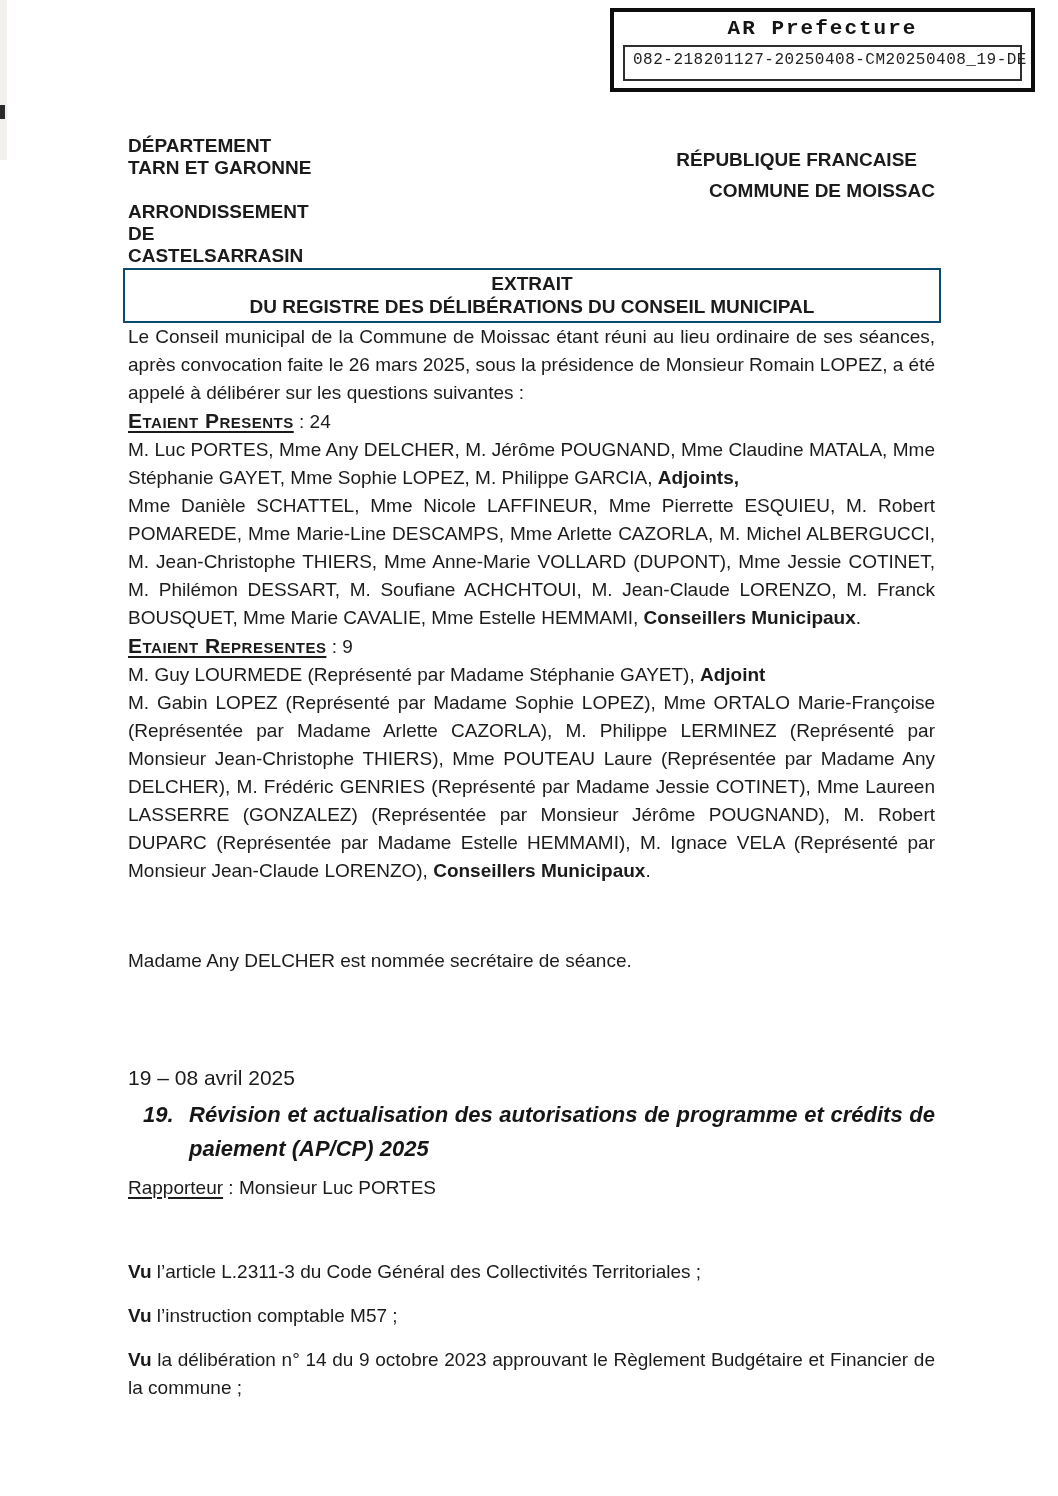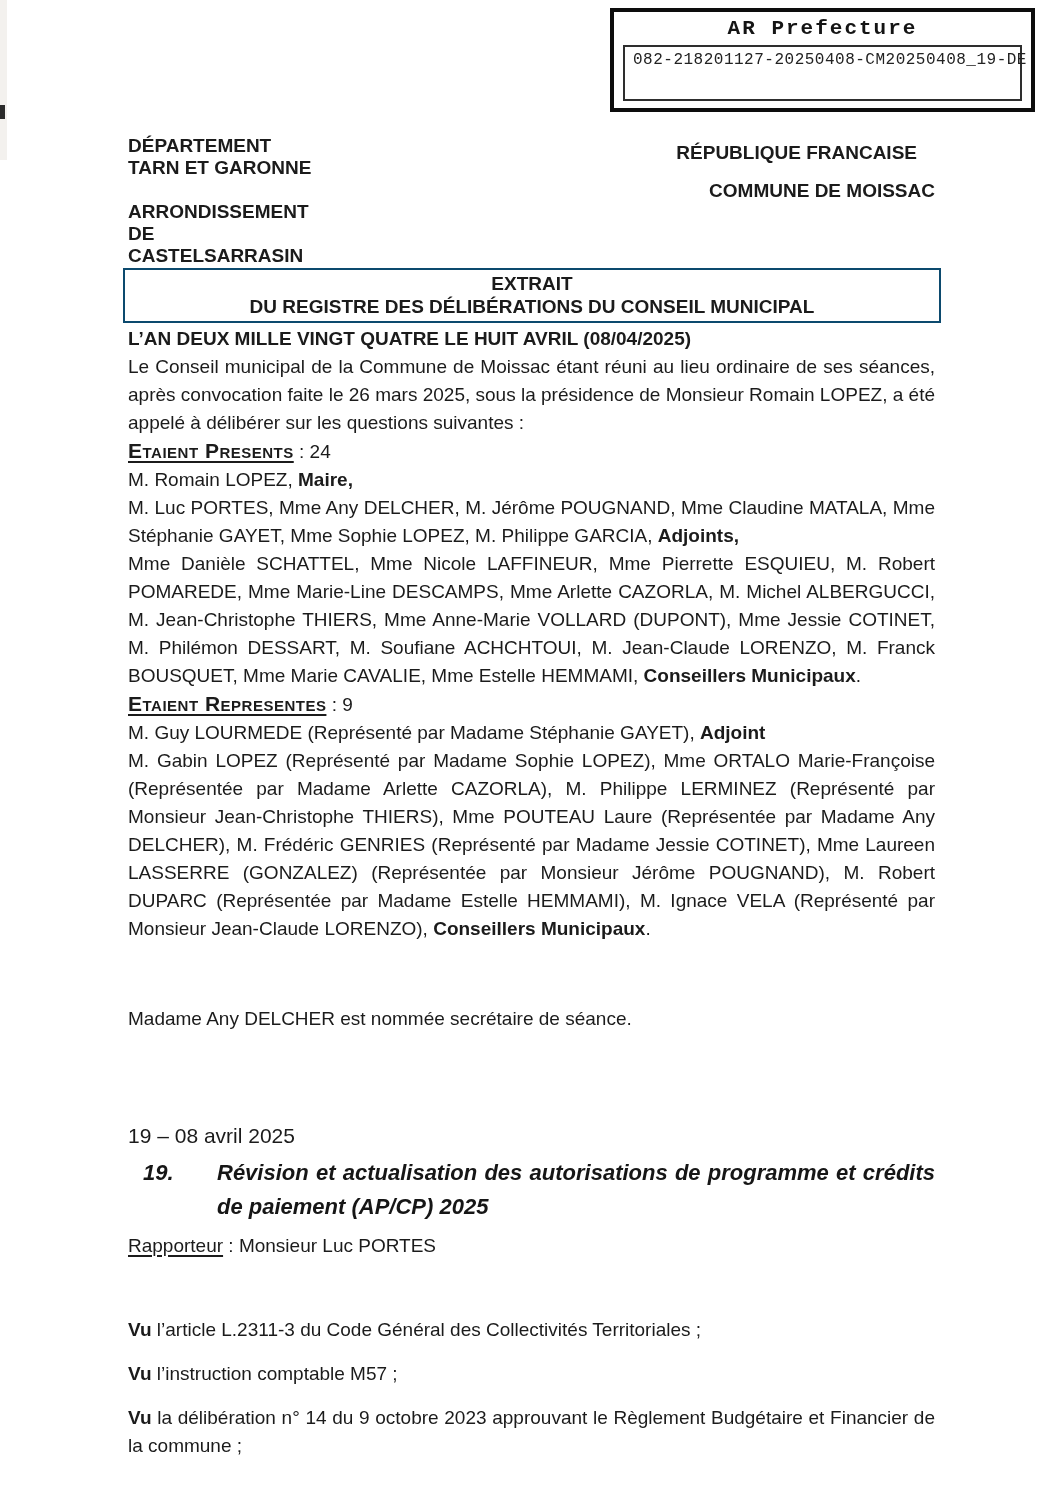"082-218201127-20250408-CM20250408_19-DE" .stamp-inner { padding: 3px 8px 28px 8px -> 3px 8px 8px 8px }
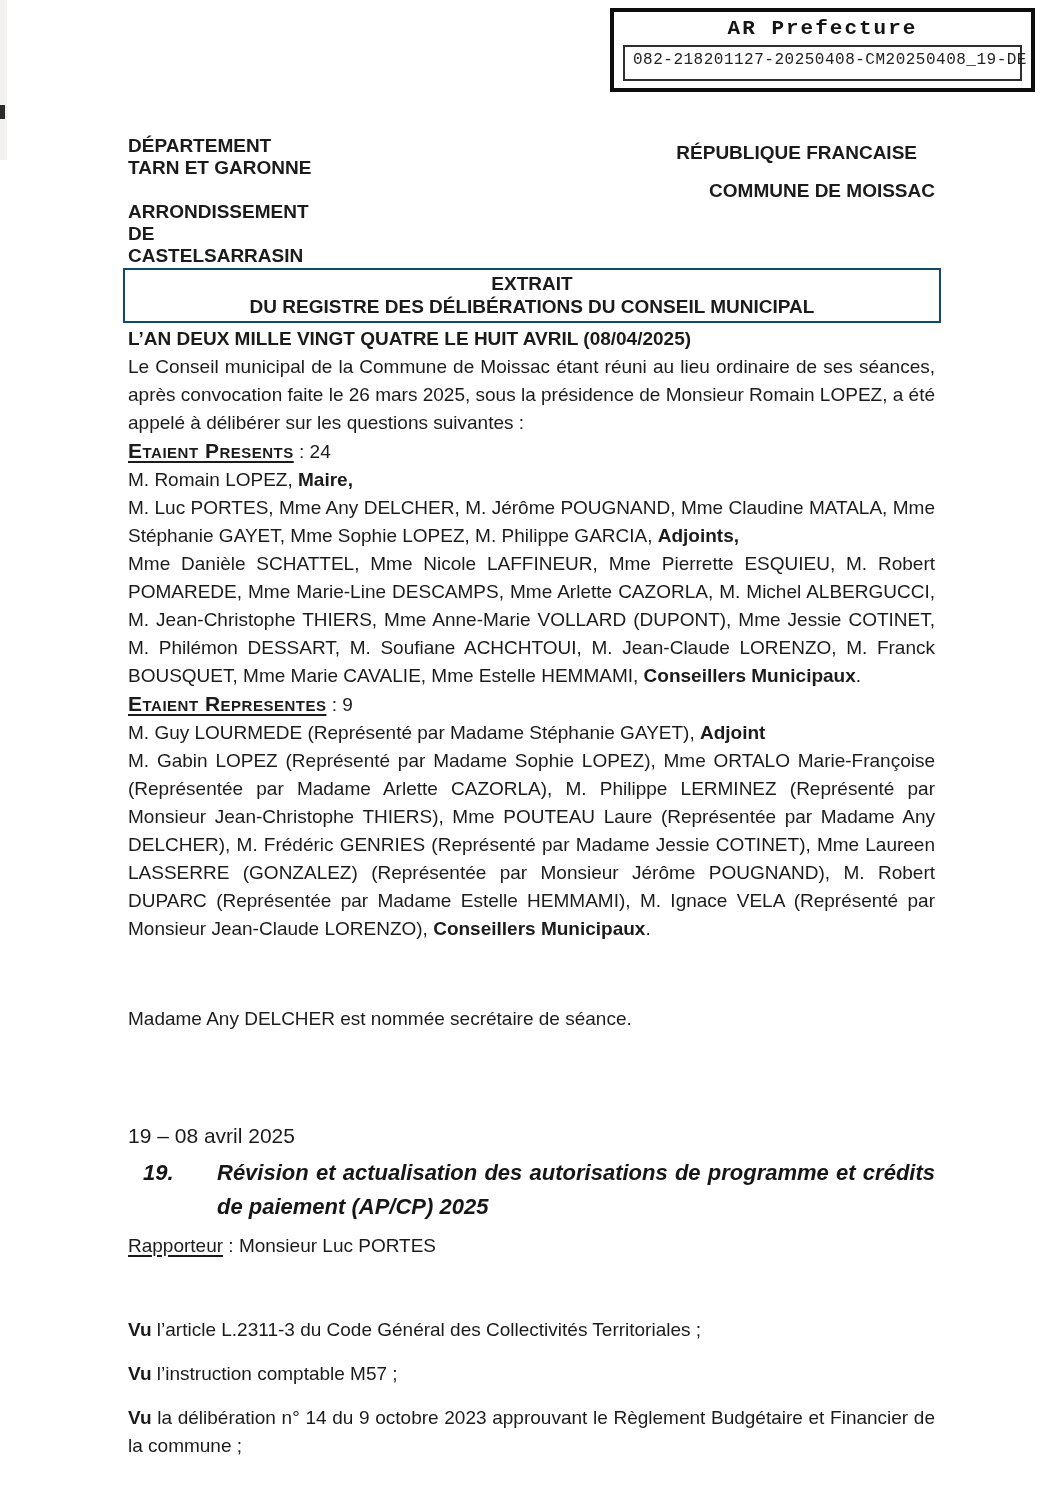"RÉPUBLIQUE FRANCAISE" .hdr-right { top: 9px -> 16px }
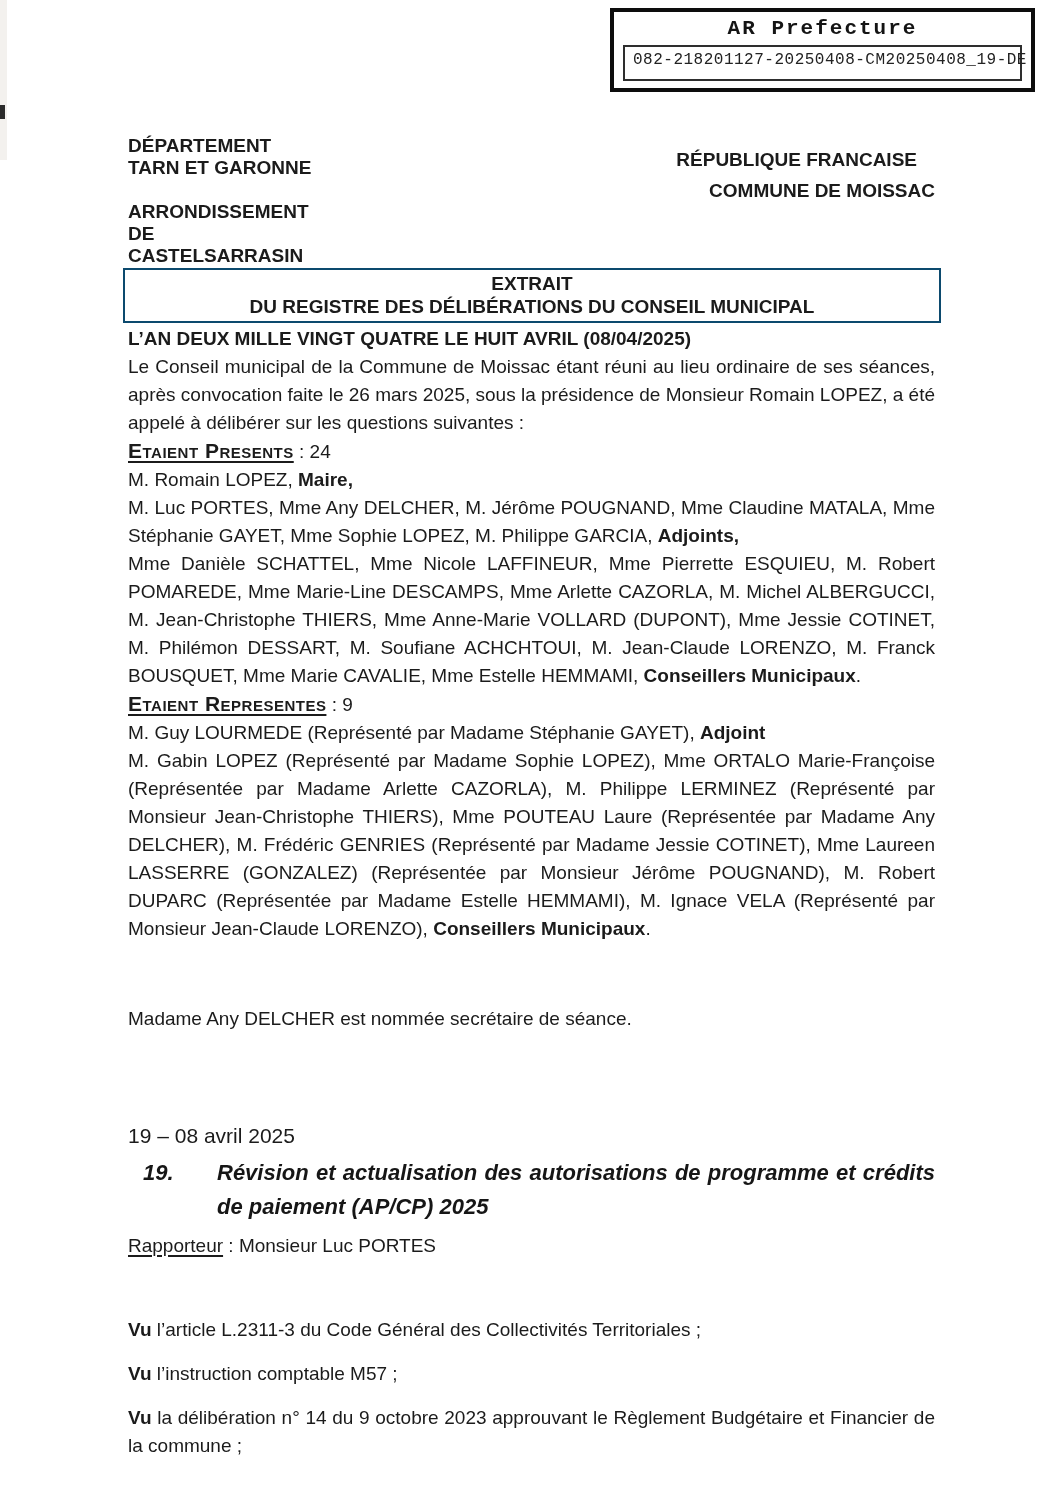"L’AN DEUX MILLE VINGT QUATRE" div.lan-line { html: <div>L’AN DEUX MILLE VINGT QUATRE LE HUIT AVRIL (08/04/2025)</div> -> none }
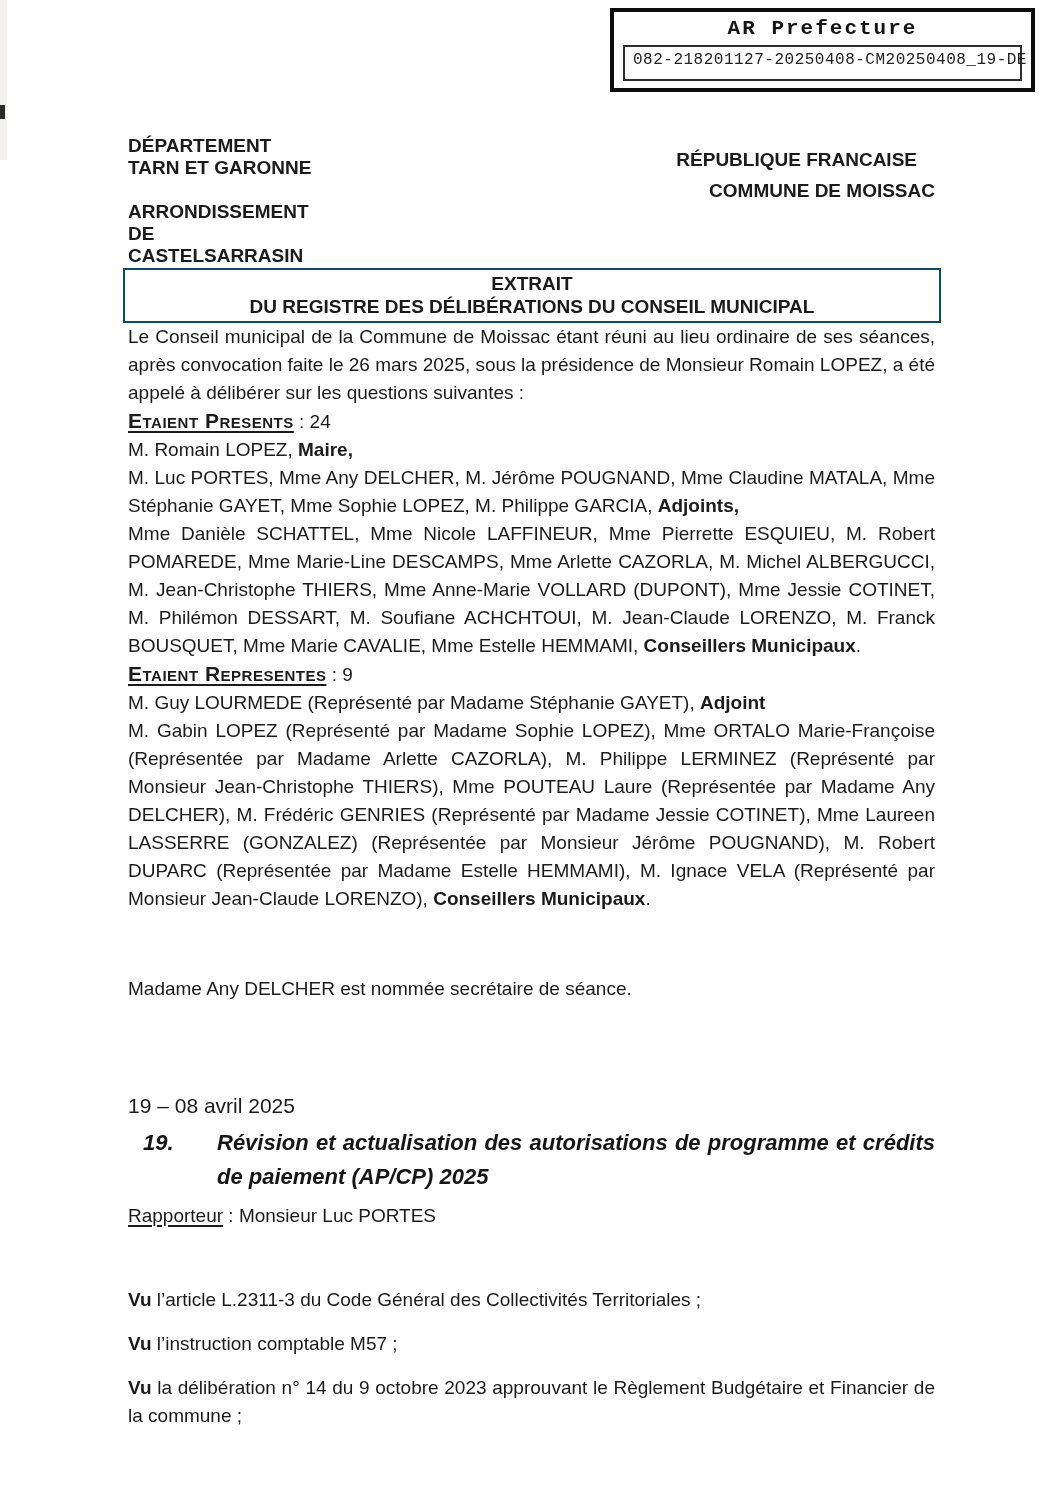"M. Romain LOPEZ, Maire," div.body-txt { html: <div><span>M. Romain LOPEZ, </span><span>Maire,</span></div> -> none }
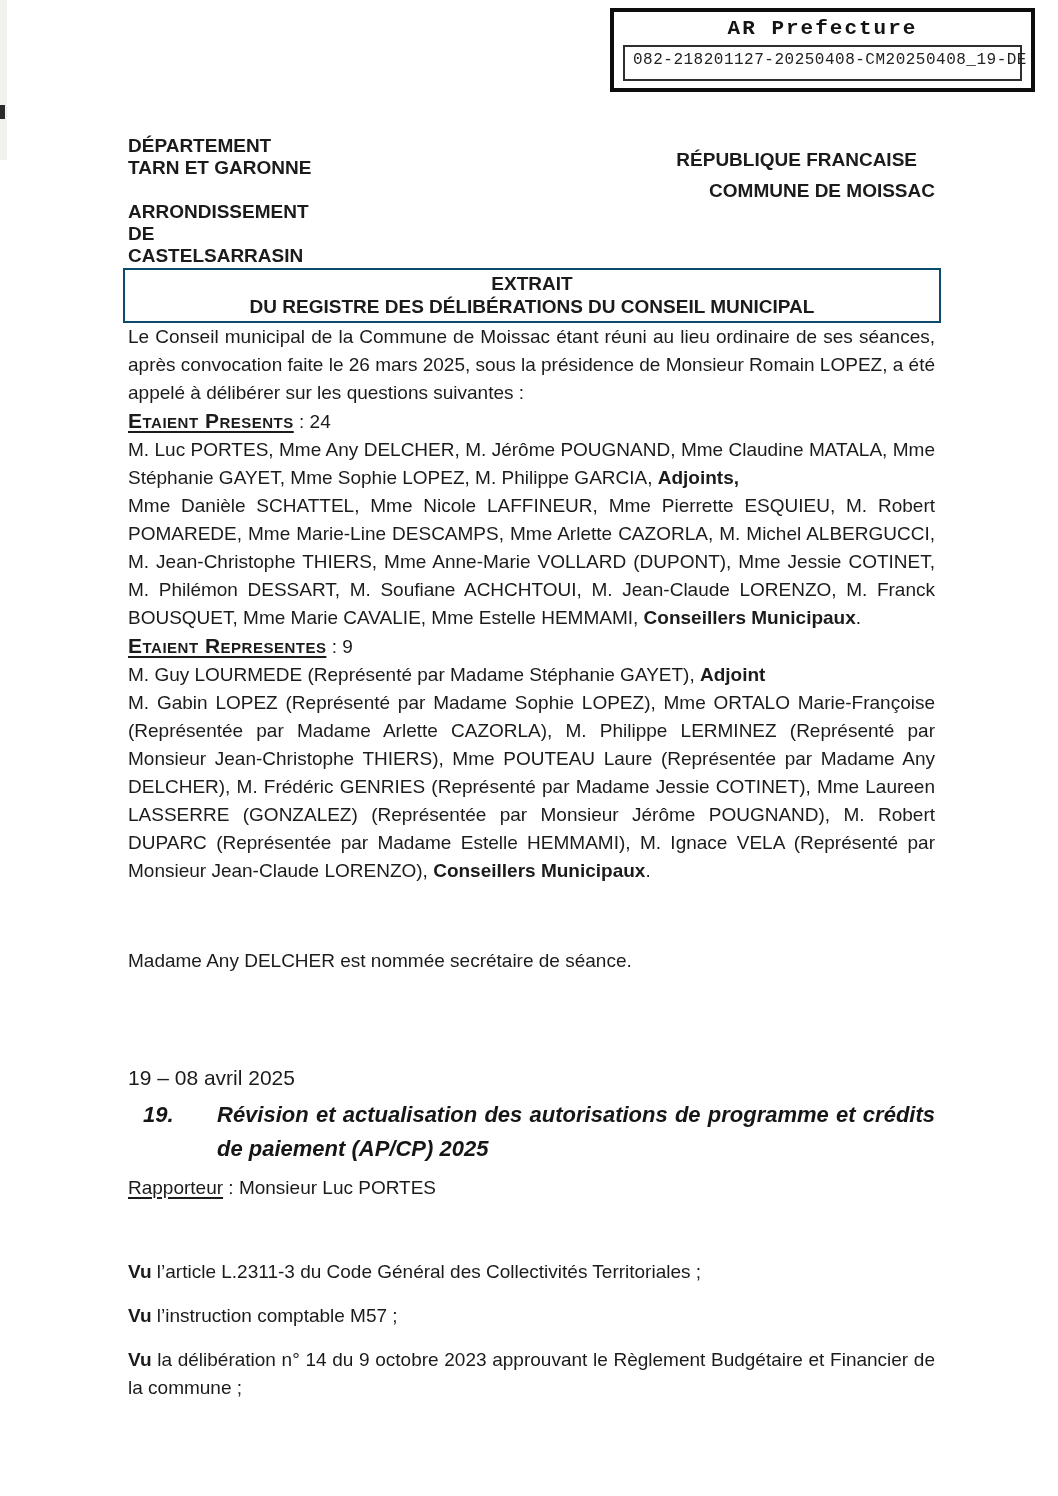"19." .item-title { gap: 28px -> none }
